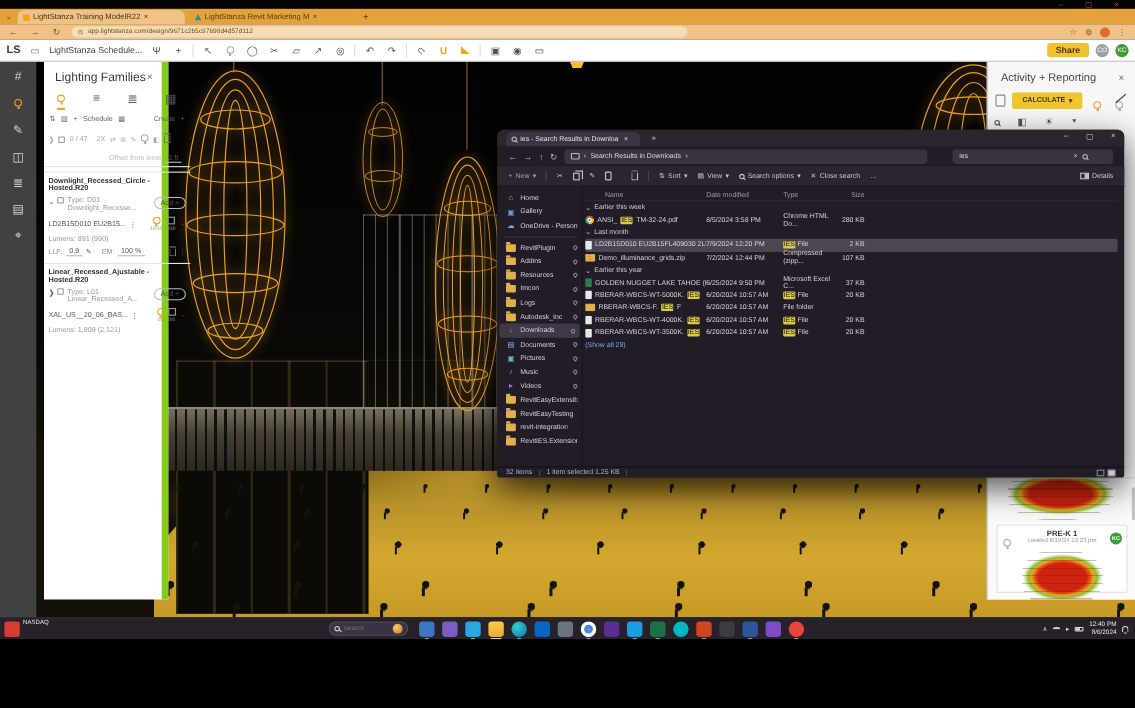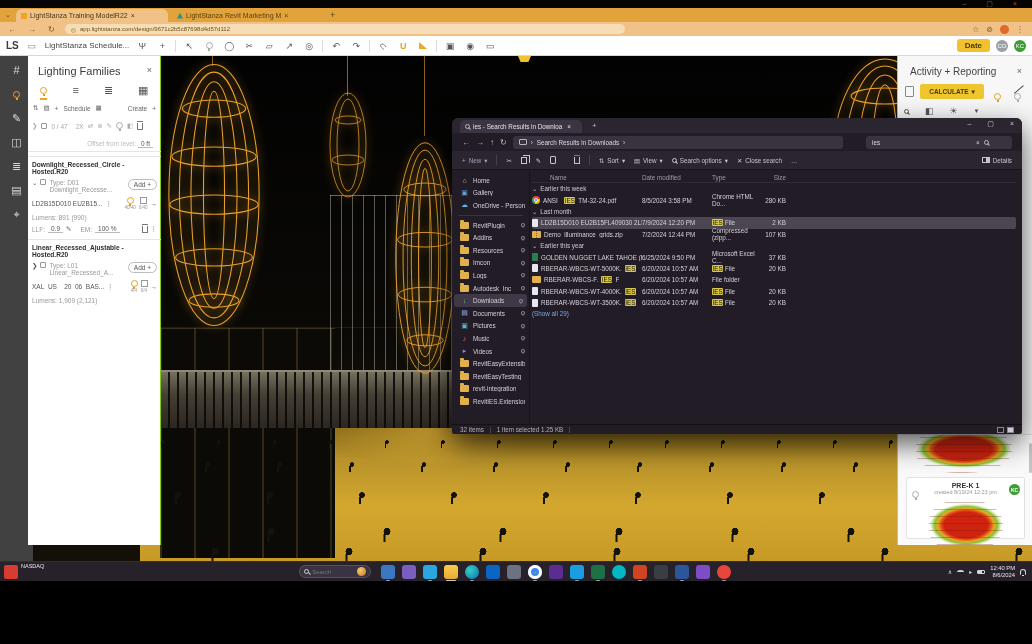"Date" span { text: Date -> Share }
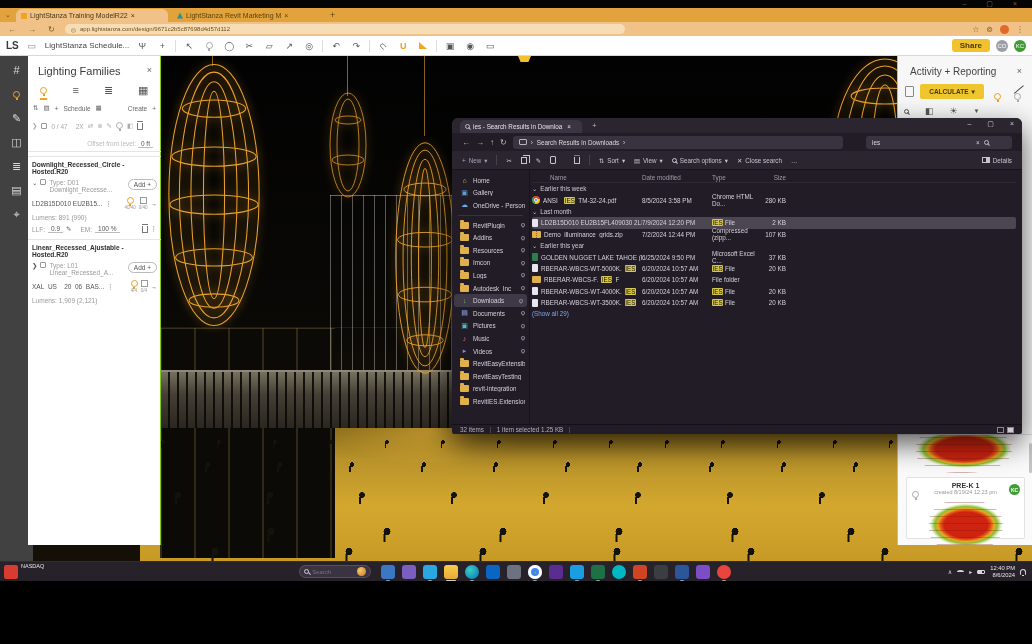"Lighting Families" #lpanel { border-right: 1px solid #84cc16 -> 6px solid #84cc16; left: 28px -> 40px; width: 133px -> 113px }
